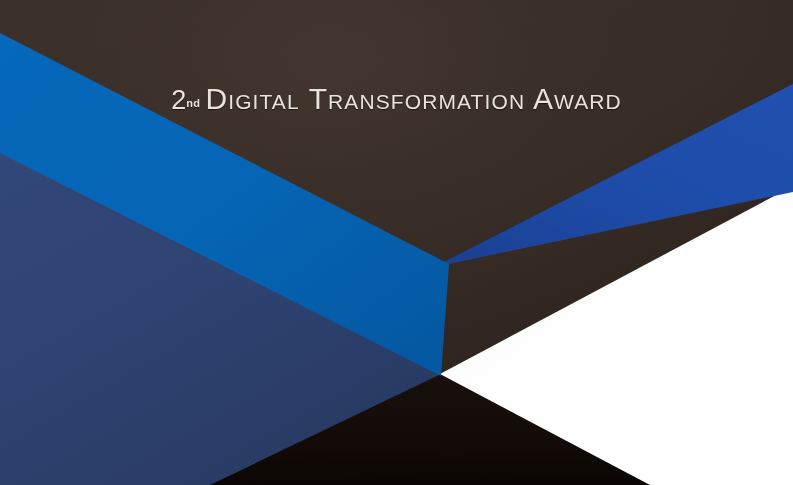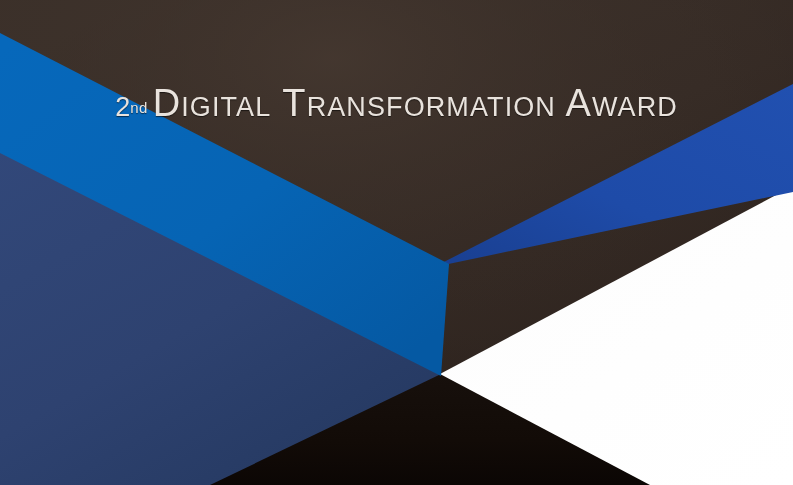"nd" .award-title .ord { font-size: 15px -> 11px; font-weight: none -> bold }
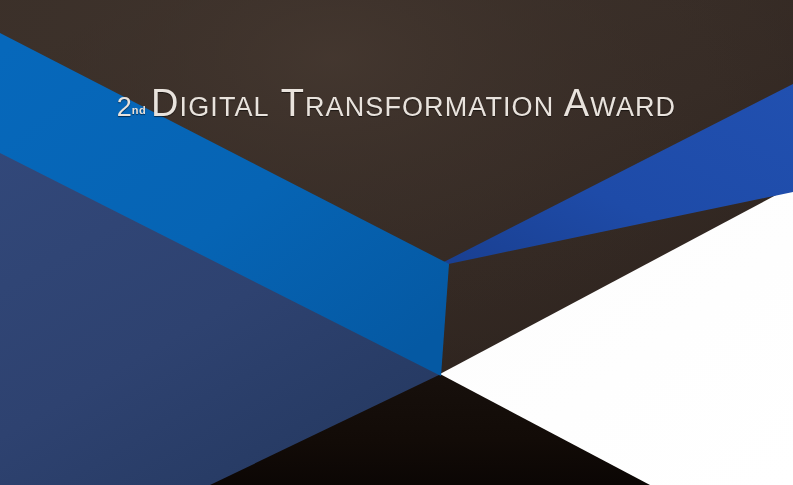"Digital Transformation Award" .award-title .sc { font-size: 38px -> 30px }
